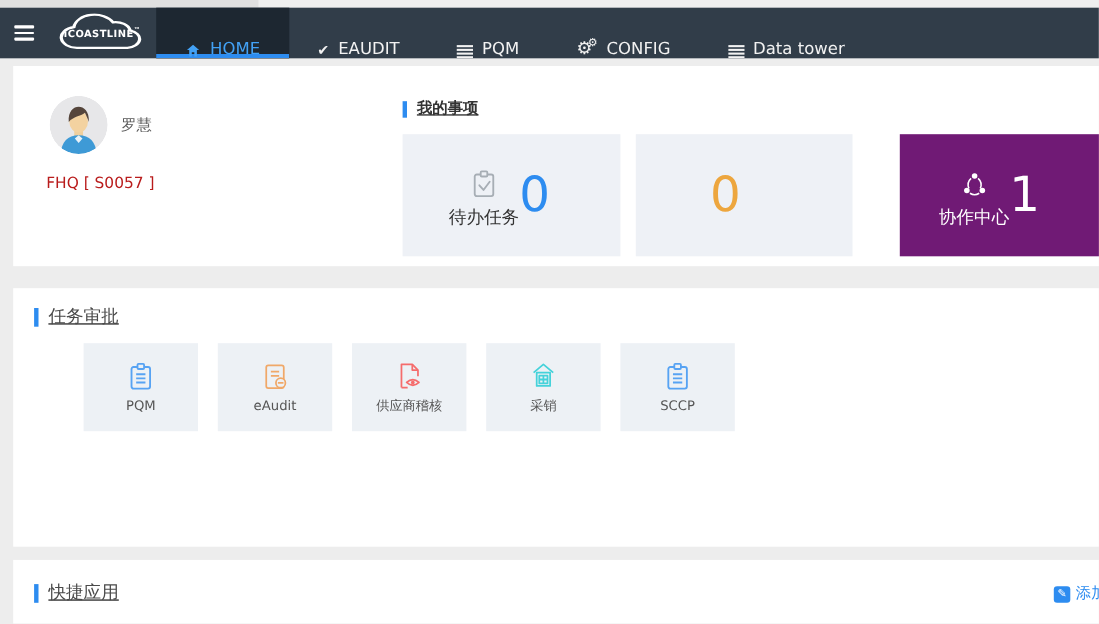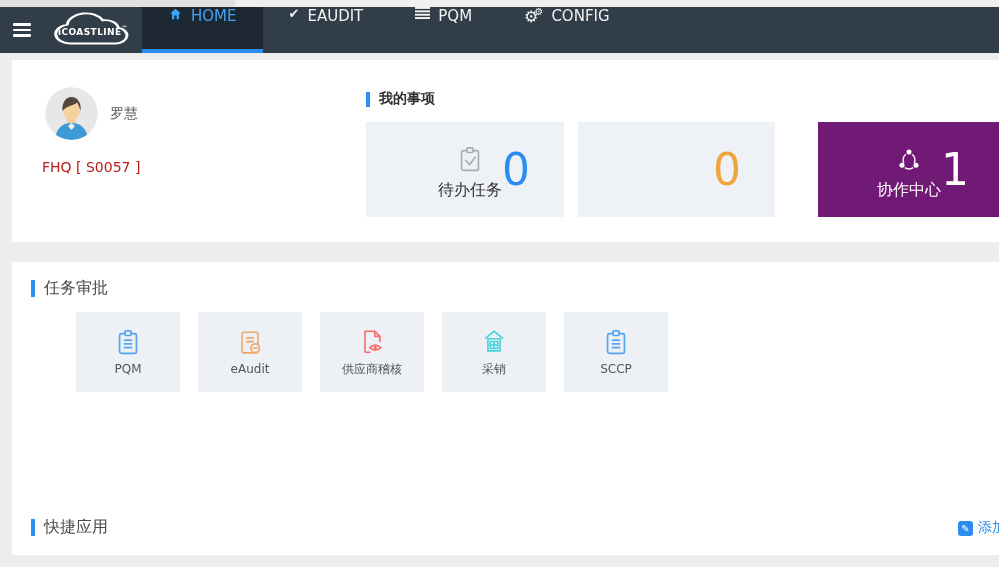"HOME" .nav-item { align-items: flex-start -> flex-end }
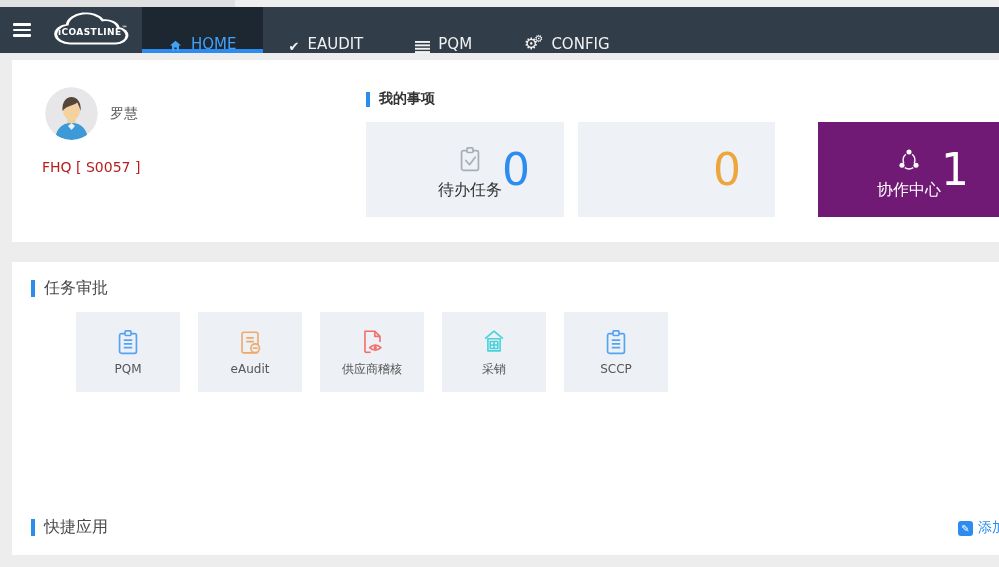"Data tower" div.nav-item { html: none -> <div> <svg> <g> <rect></rect> <rect></rect> <rect></rect> <rect></rect> </g> </svg> <span>Data tower</span> </div> }
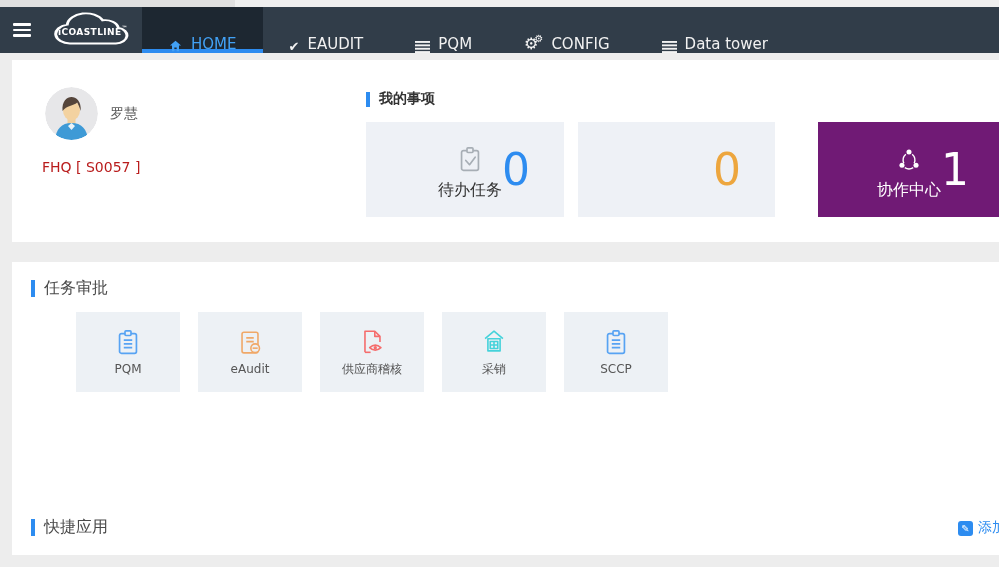"我的事项" .sec-head { text-decoration: none -> underline }
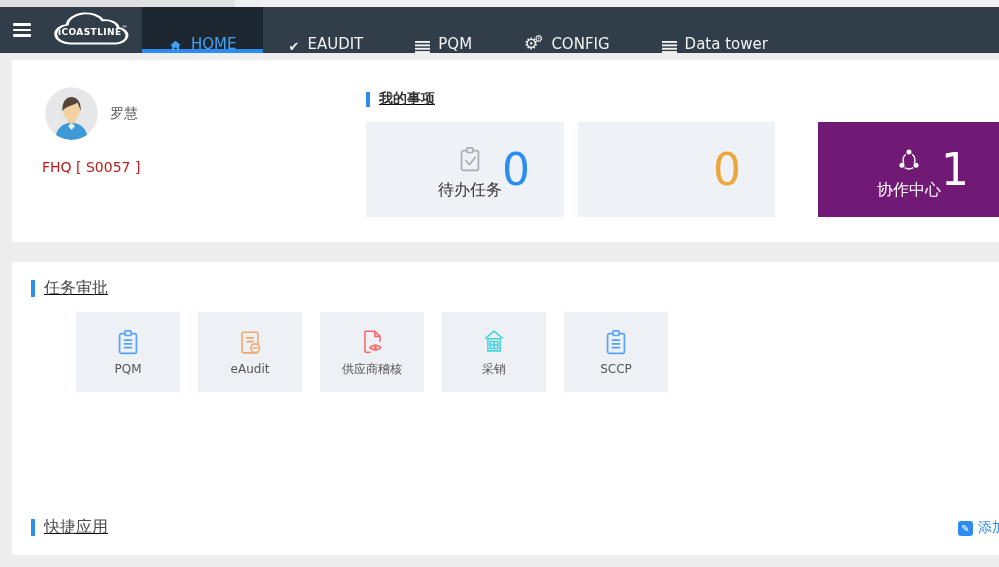"待办任务" .card { height: 95px -> 111px; justify-content: flex-end -> center }
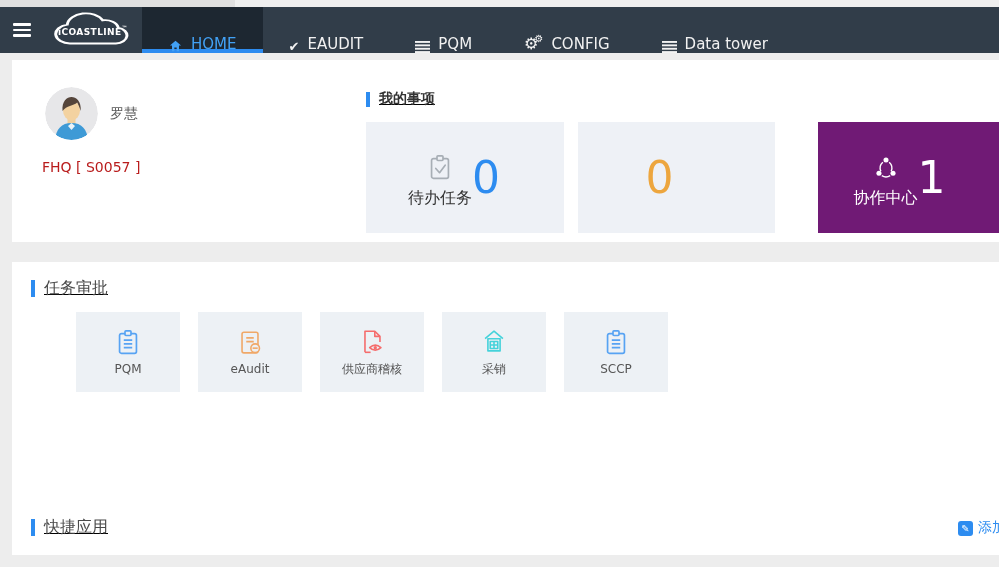"快捷应用" .panel-3 { top: 497px -> 509px }
